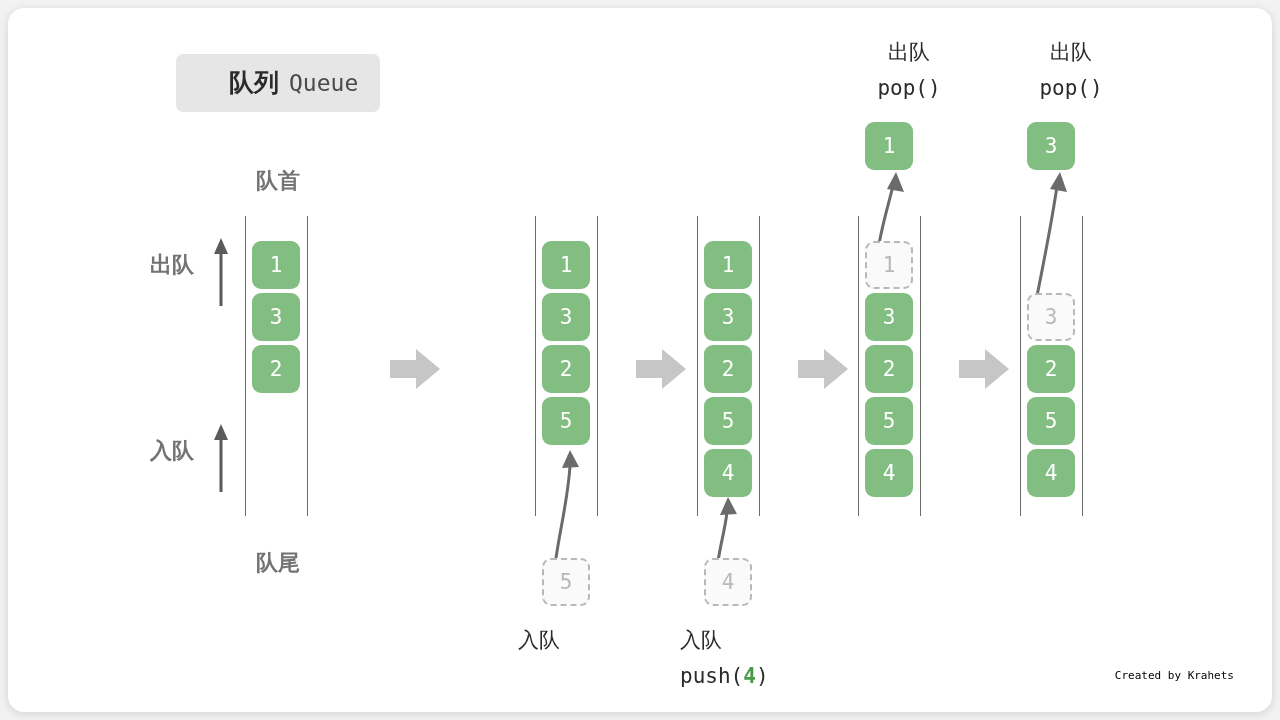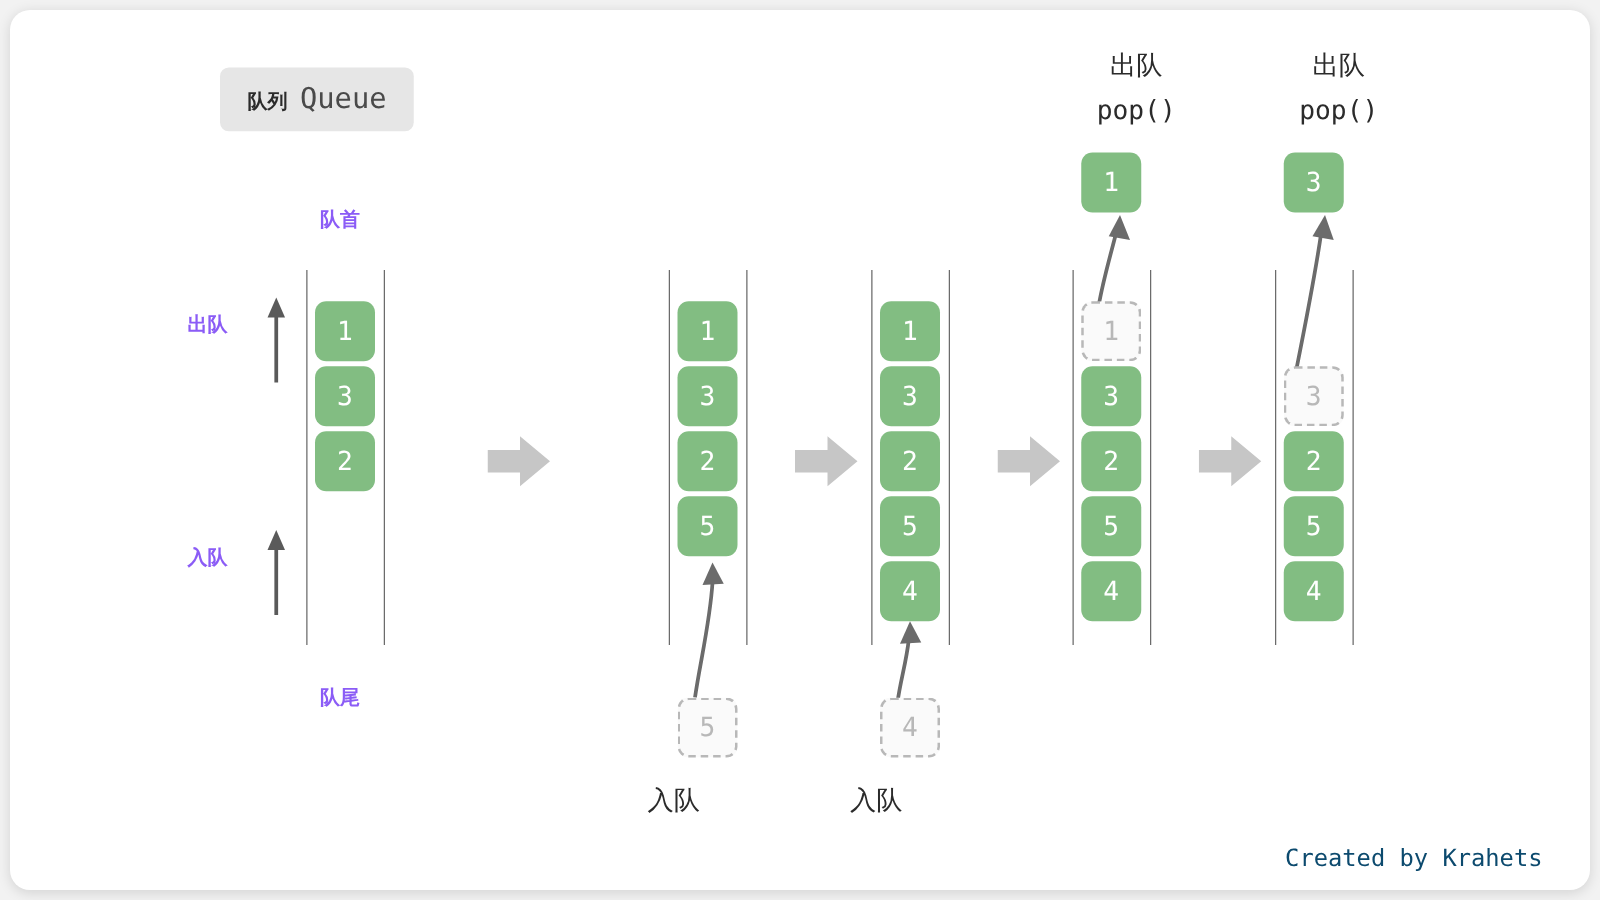"队列" .title-cn { font-size: 16px -> 25px; margin-left: none -> 31px }
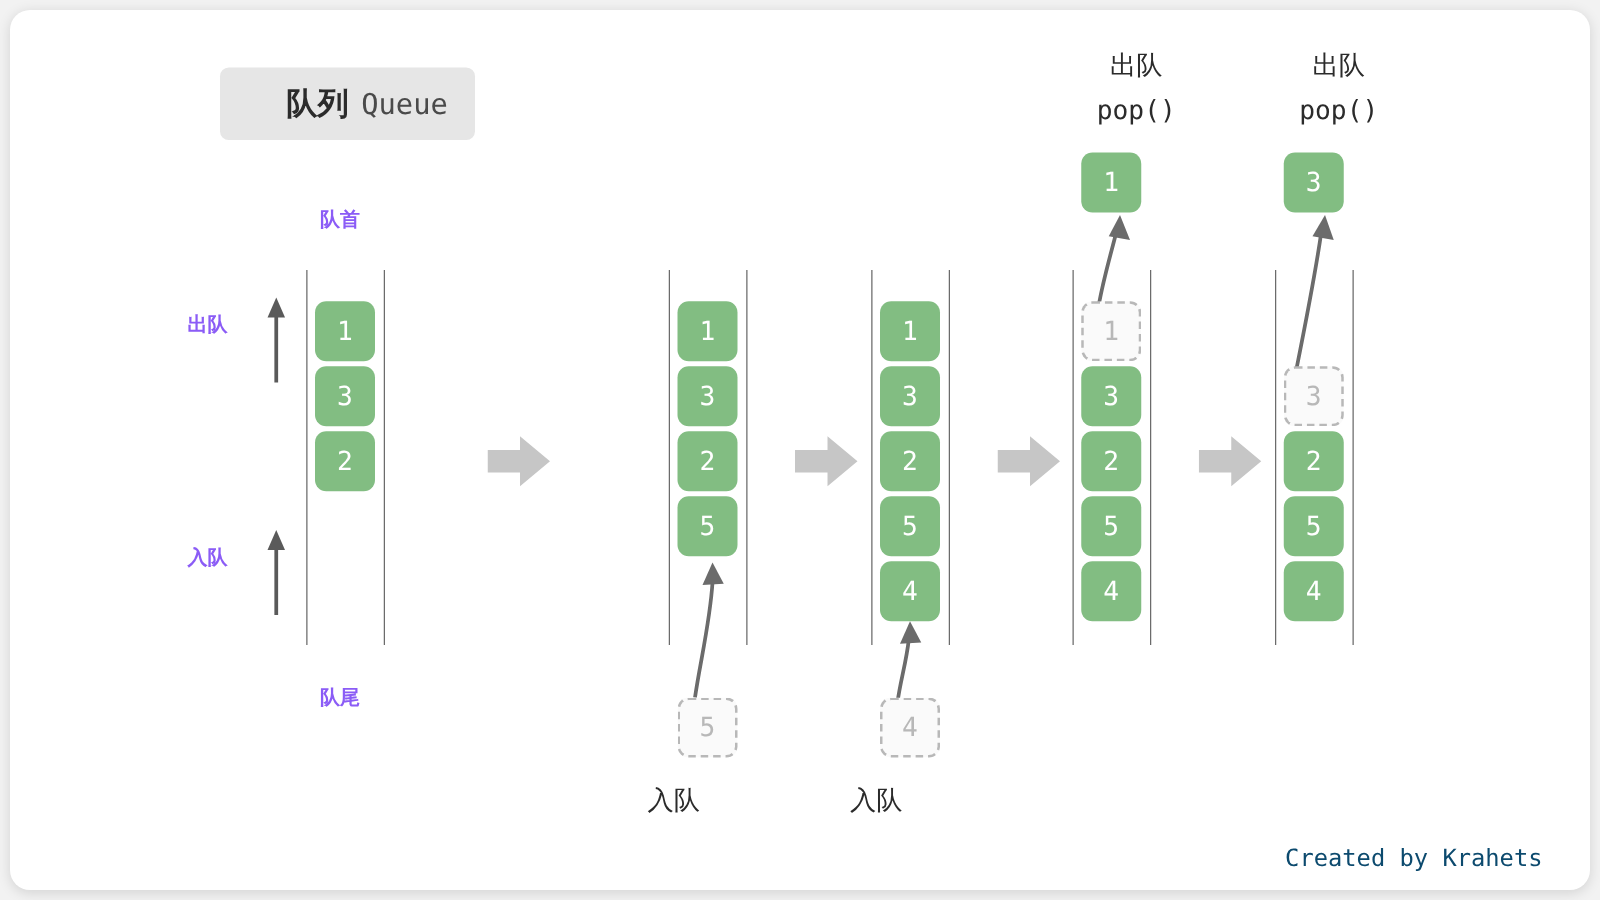"队首" .label-cn { color: #8b5cf6 -> #737373; font-size: 16px -> 22px }
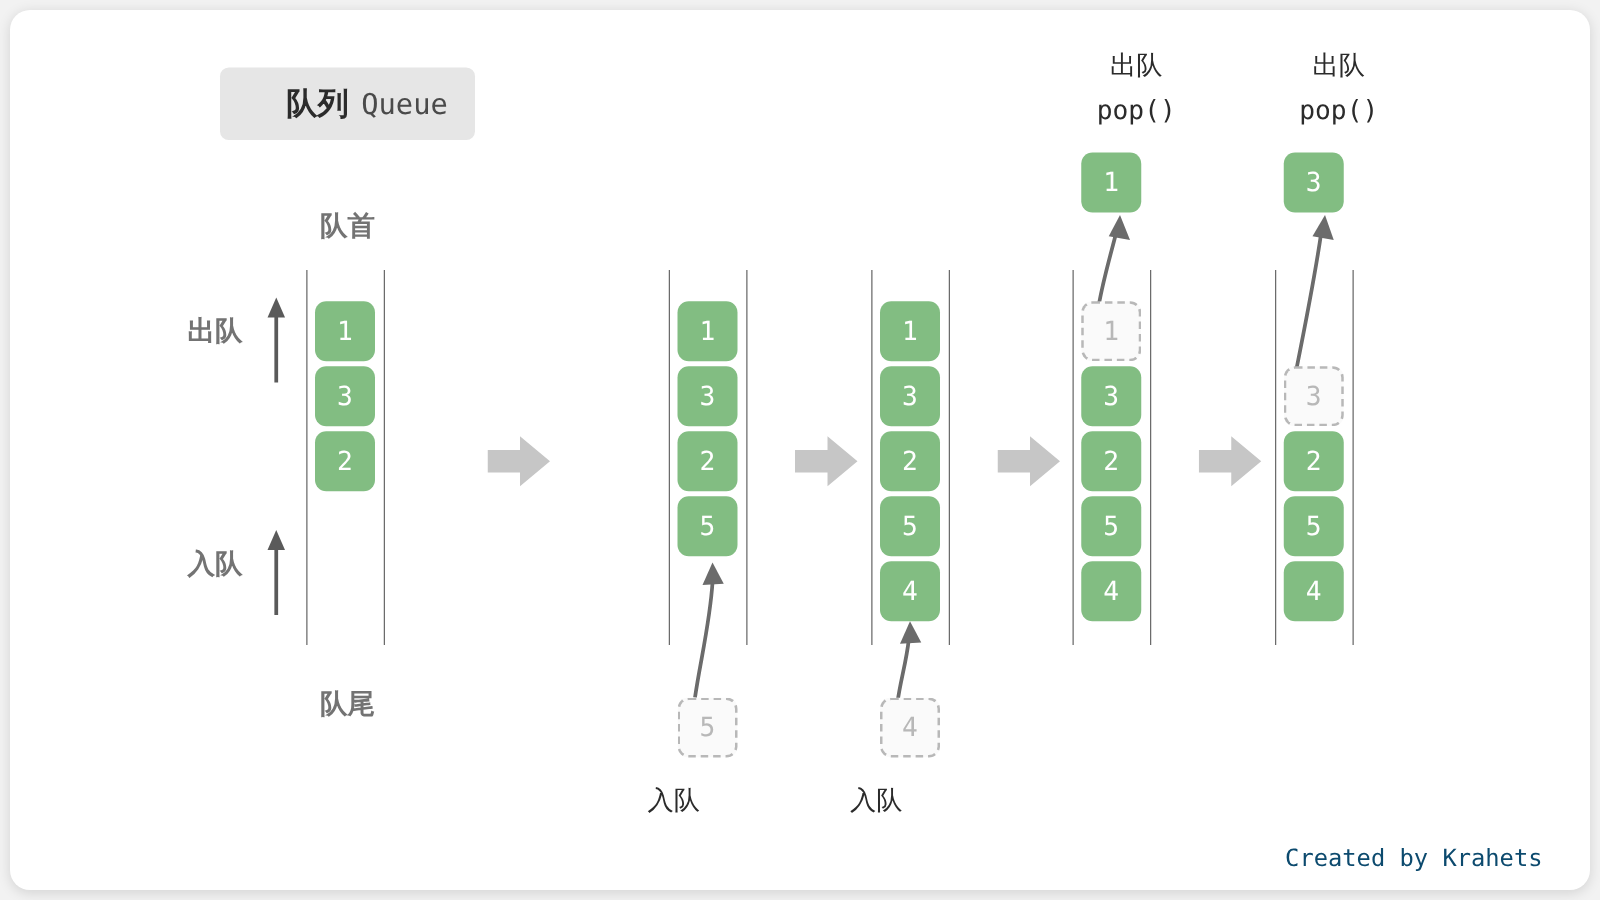"push(4)" div.line2 { html: none -> <div><span>push(</span><span>4</span><span>)</span></div> }
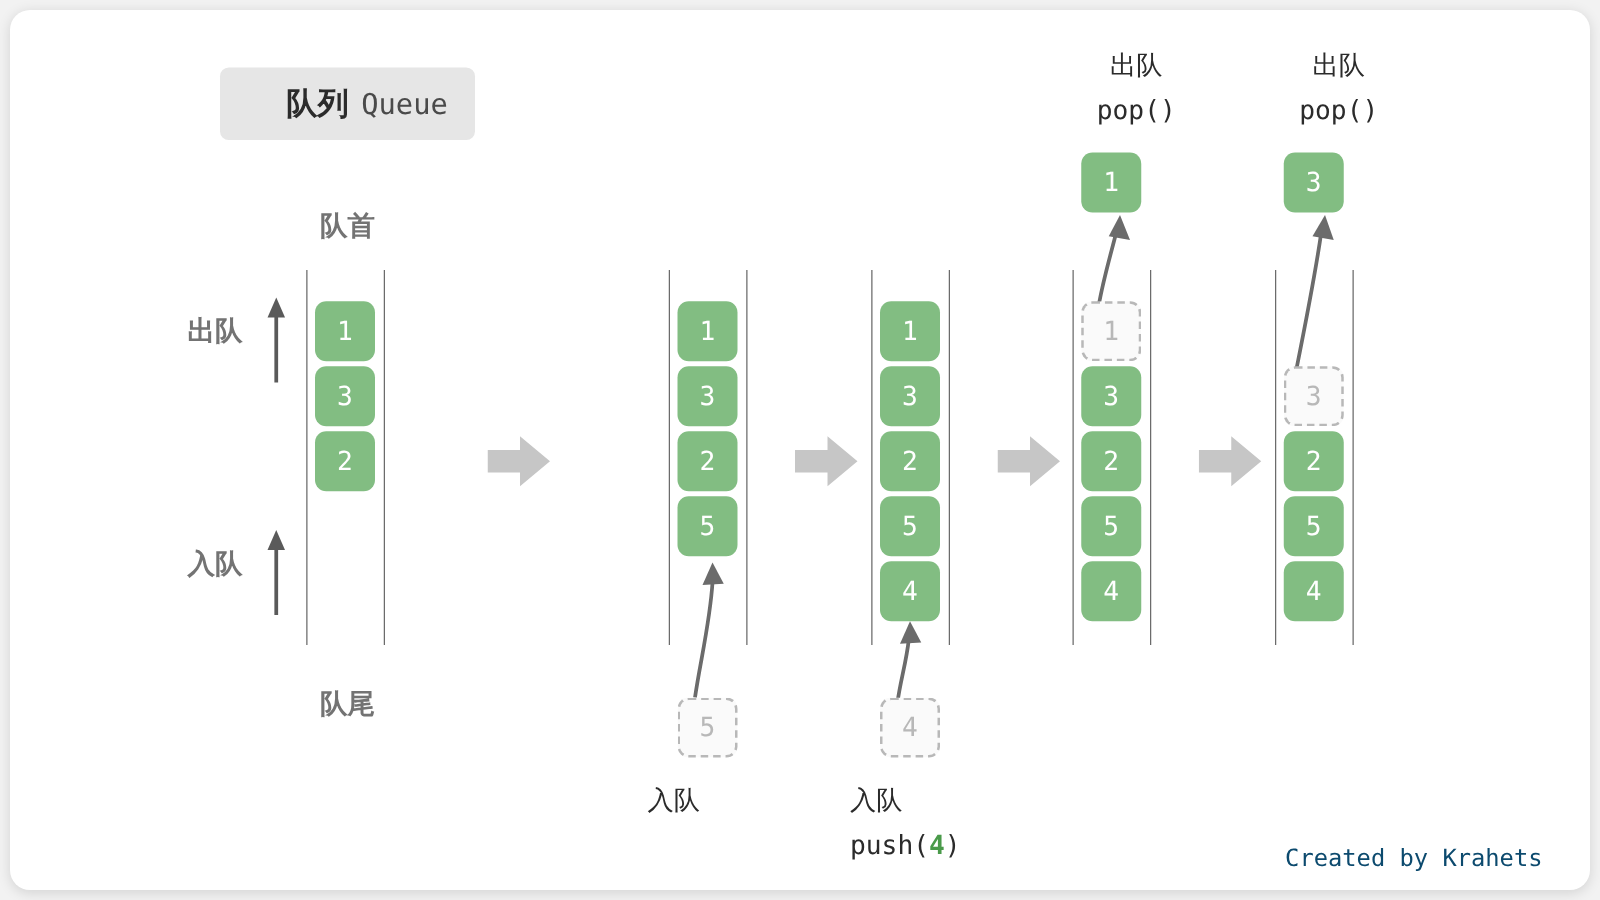"Created by Krahets" .credit { bottom: 14px -> 30px; color: #0c4a6e -> #000000; font-size: 19px -> 11px }
